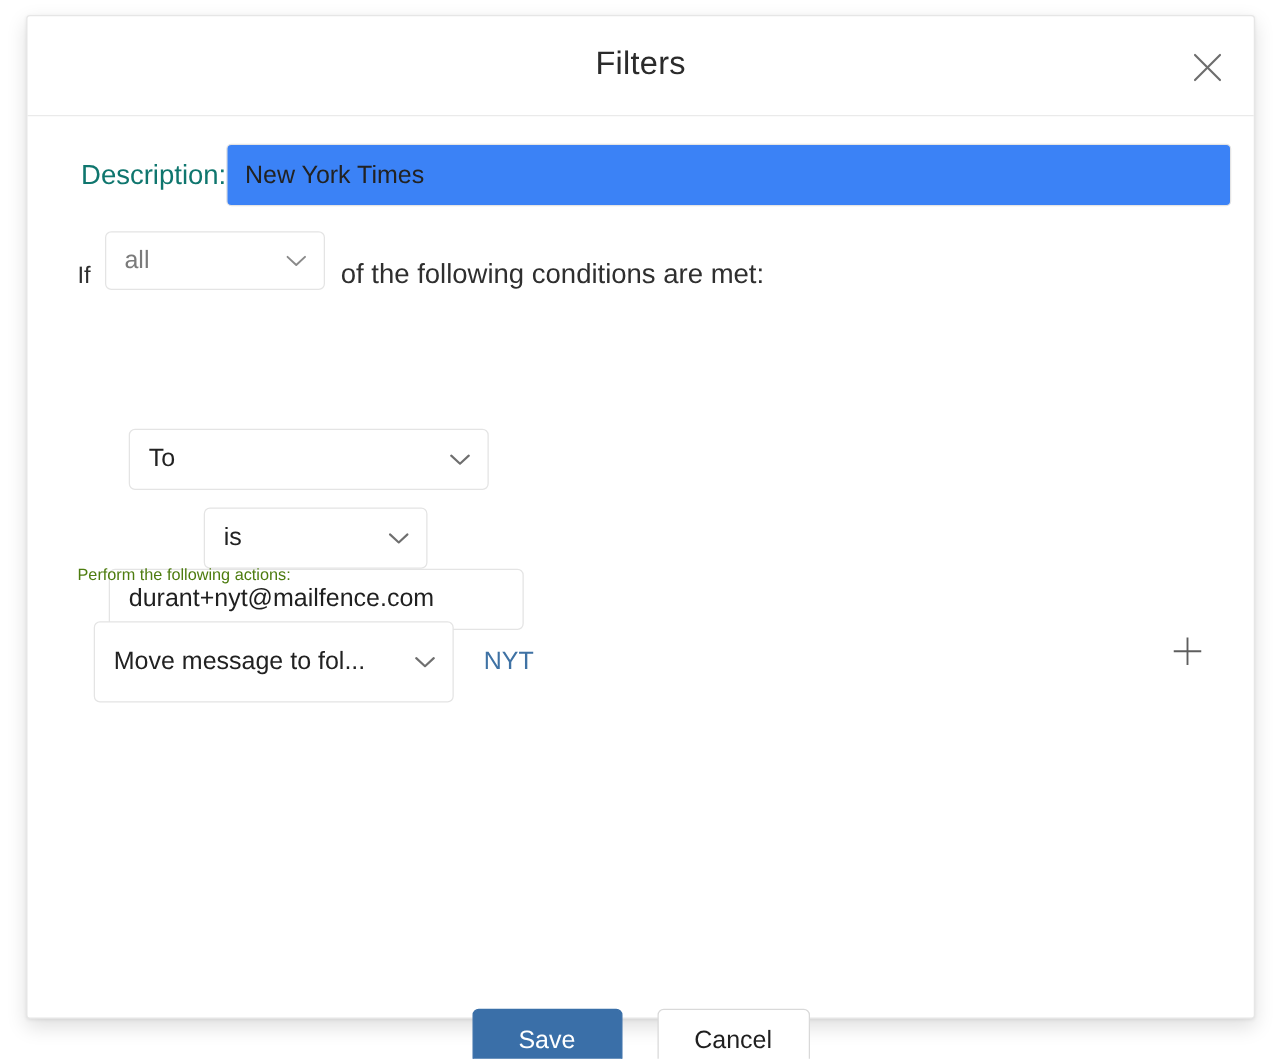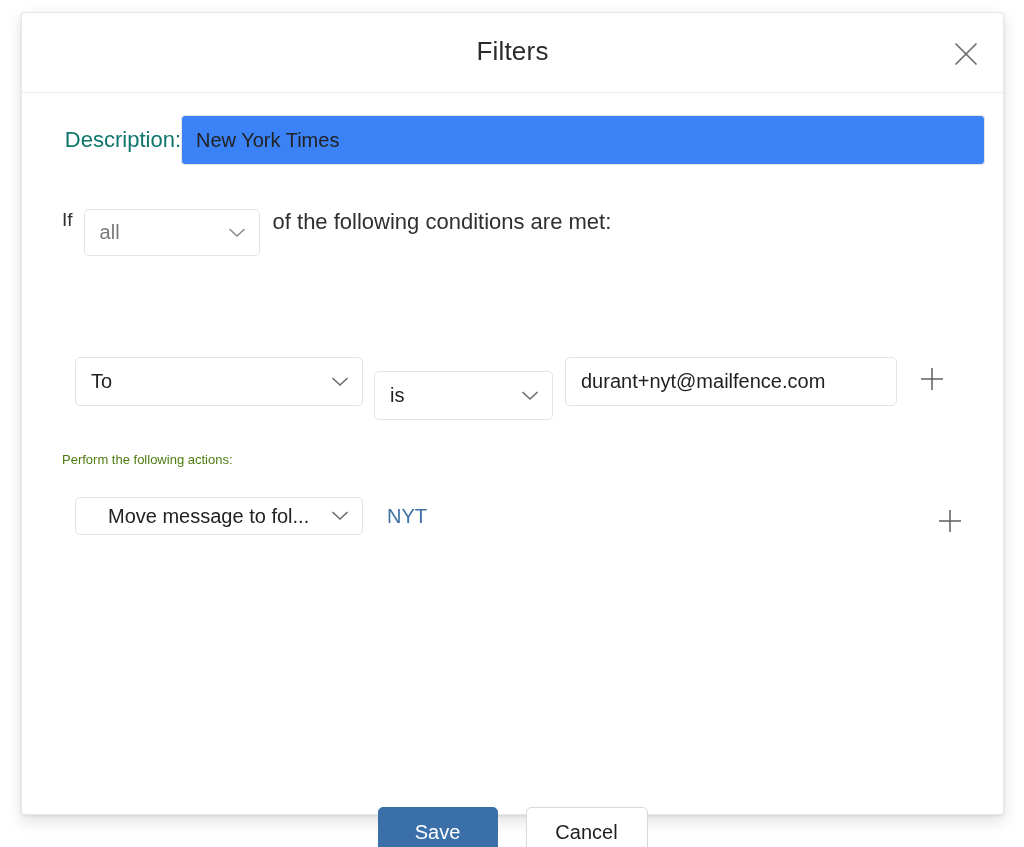"If" .if-row { align-items: flex-start -> flex-end; top: 116px -> 92px }
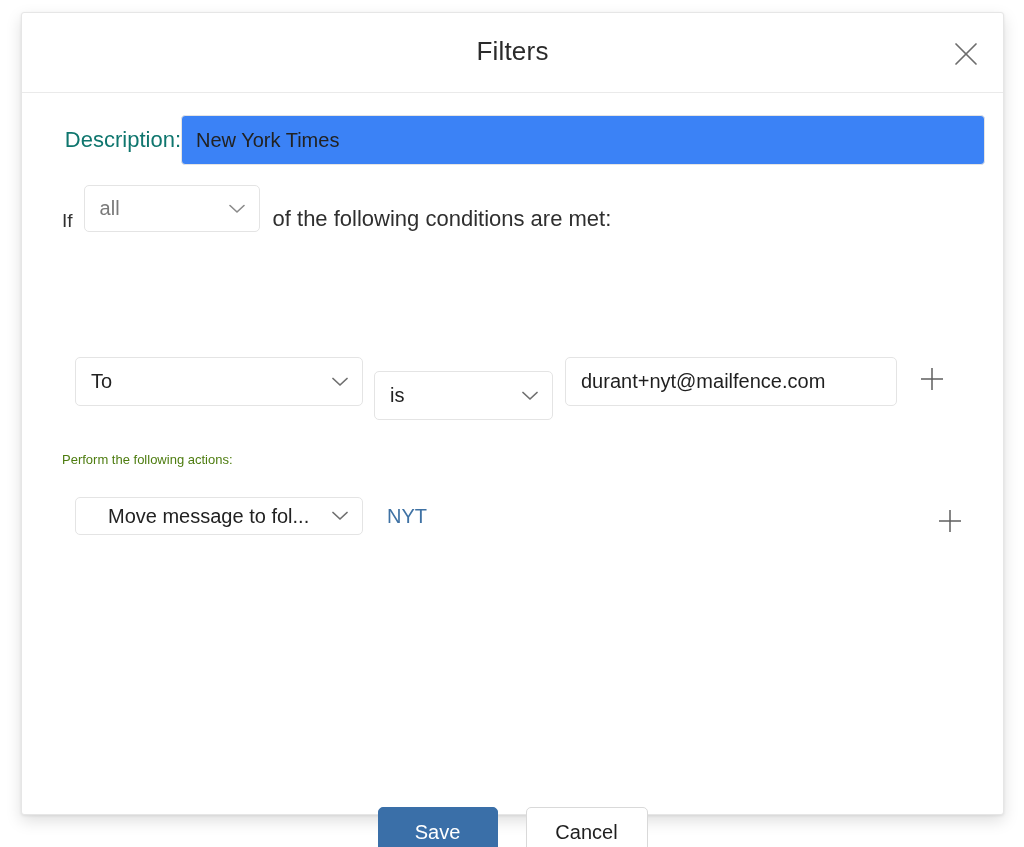"To" .cond-row { align-items: none -> center; flex-direction: none -> column; top: 264px -> 250px }
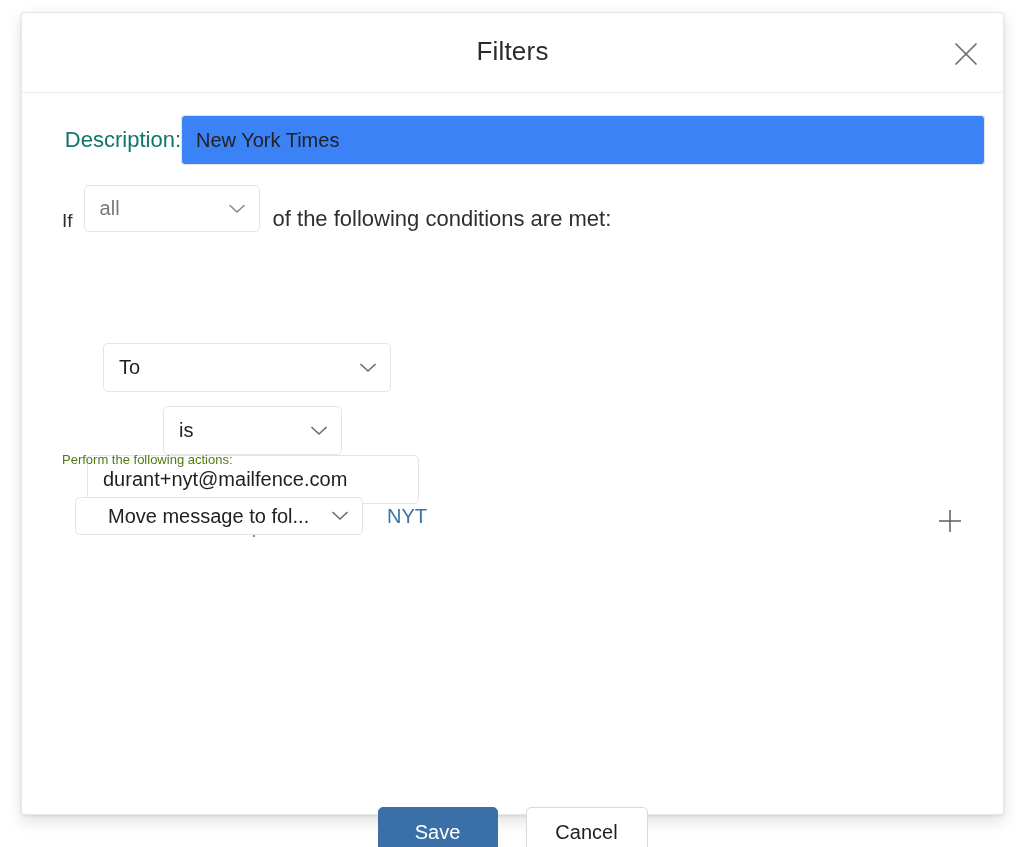"Move message to fol..." .sel-action { height: 38px -> 65px; padding-left: 17px -> none }
